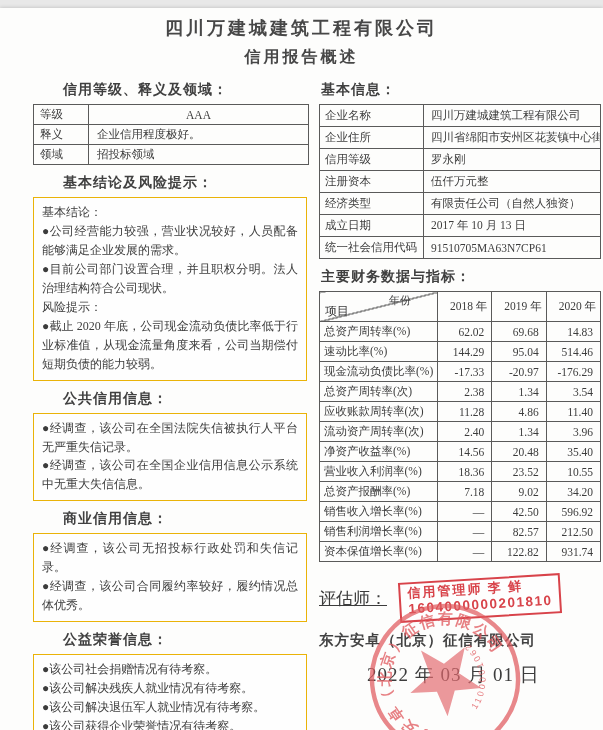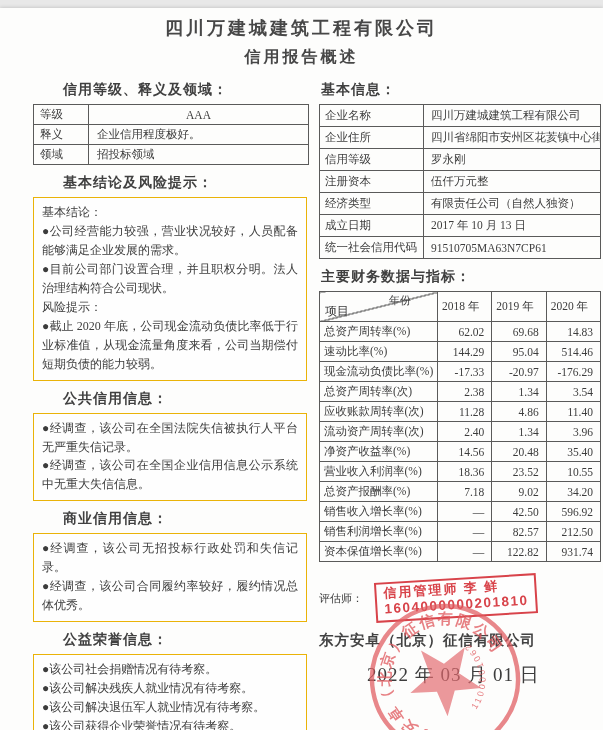"2018 年" .fin .yr { text-align: left -> right }
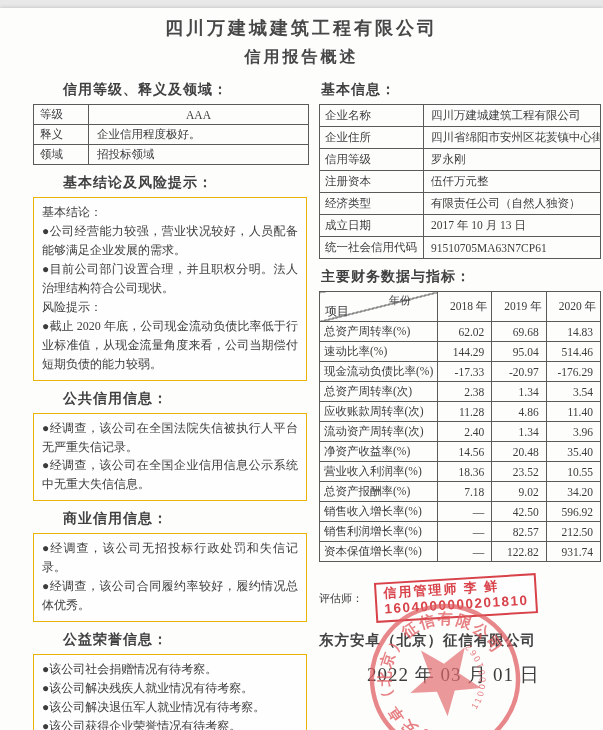"评估师：" .assessor-label { font-size: 11px -> 17px; text-decoration: none -> underline }
